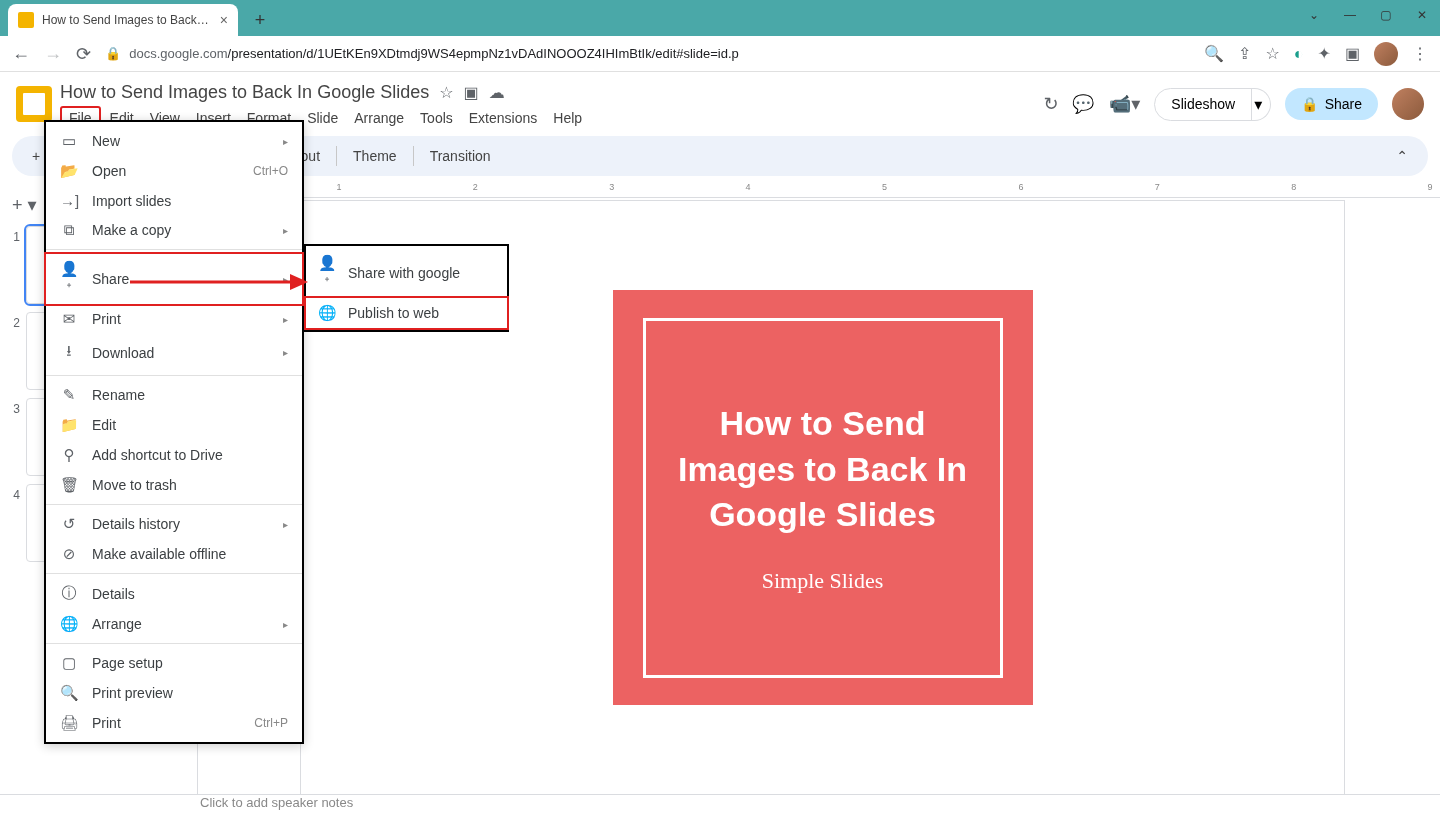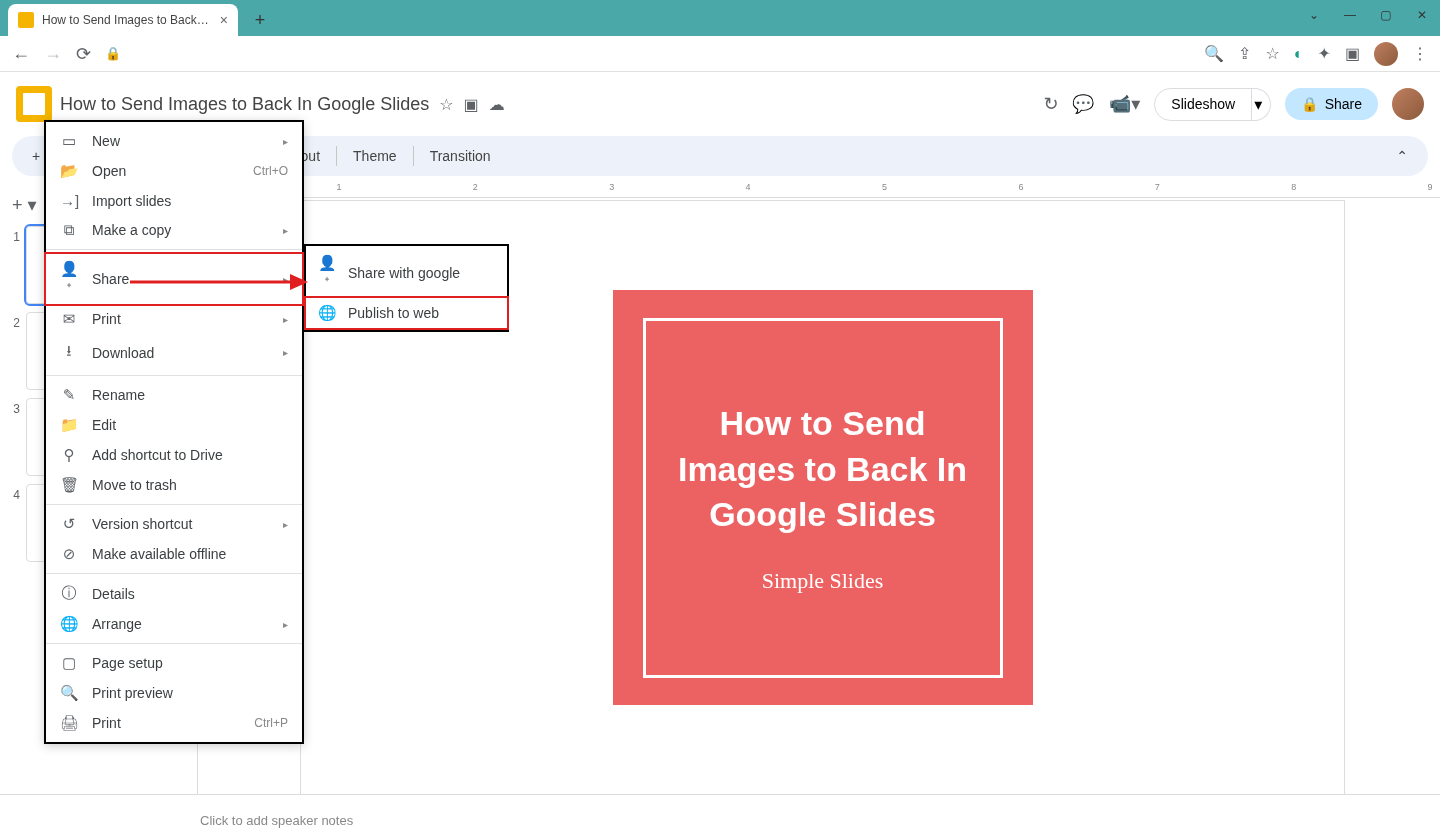"docs.google.com/presentation/d/1UEtKEn9X" span { html: none -> <span><span>docs.google.com</span><span>/presentation/d/1UEtKEn9XDtmdj9WS4epmpNz1vDAdINOOOZ4IHImBtIk/edit#slide=id.p</span></span> }
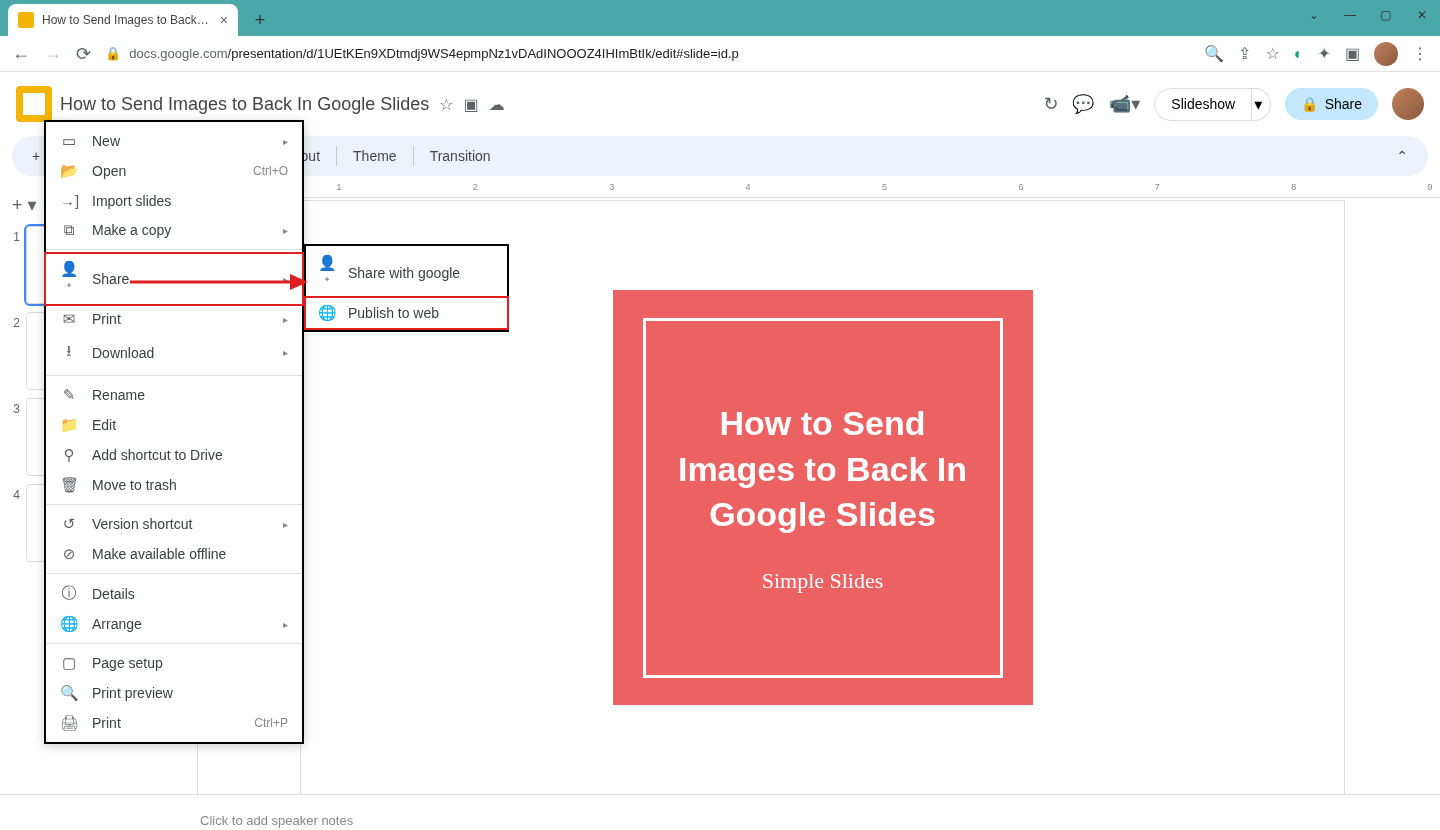"File" div.menu-bar { html: none -> <div> <span>File</span> <span>Edit</span> <span>View</span> <span>Insert</span> <span>Format</span> <span>Slide</span> <span>Arrange</span> <span>Tools</span> <span>Extensions</span> <span>Help</span> </div> }
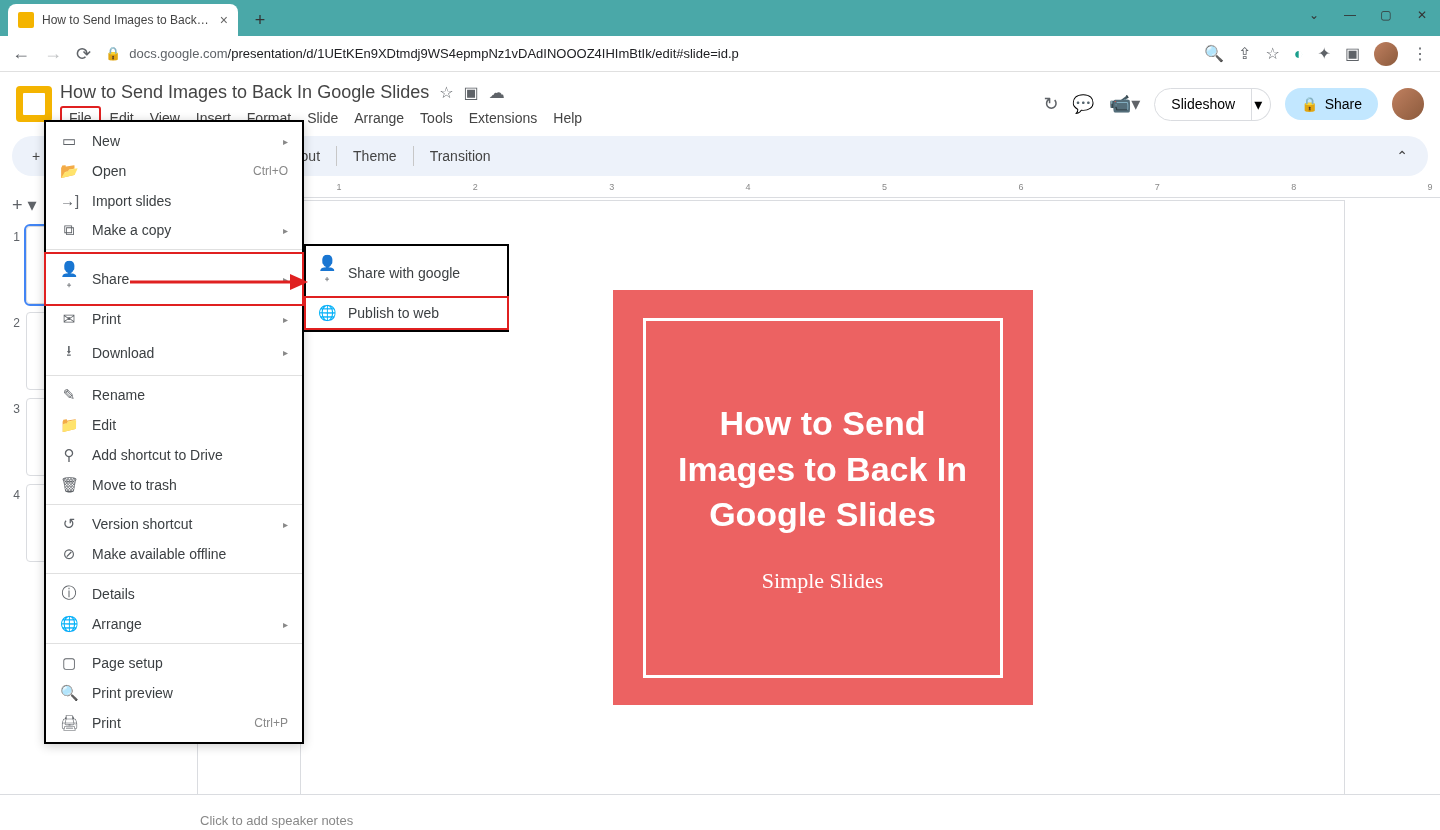"Version shortcut" span.fm-label { text: Version shortcut -> Details history }
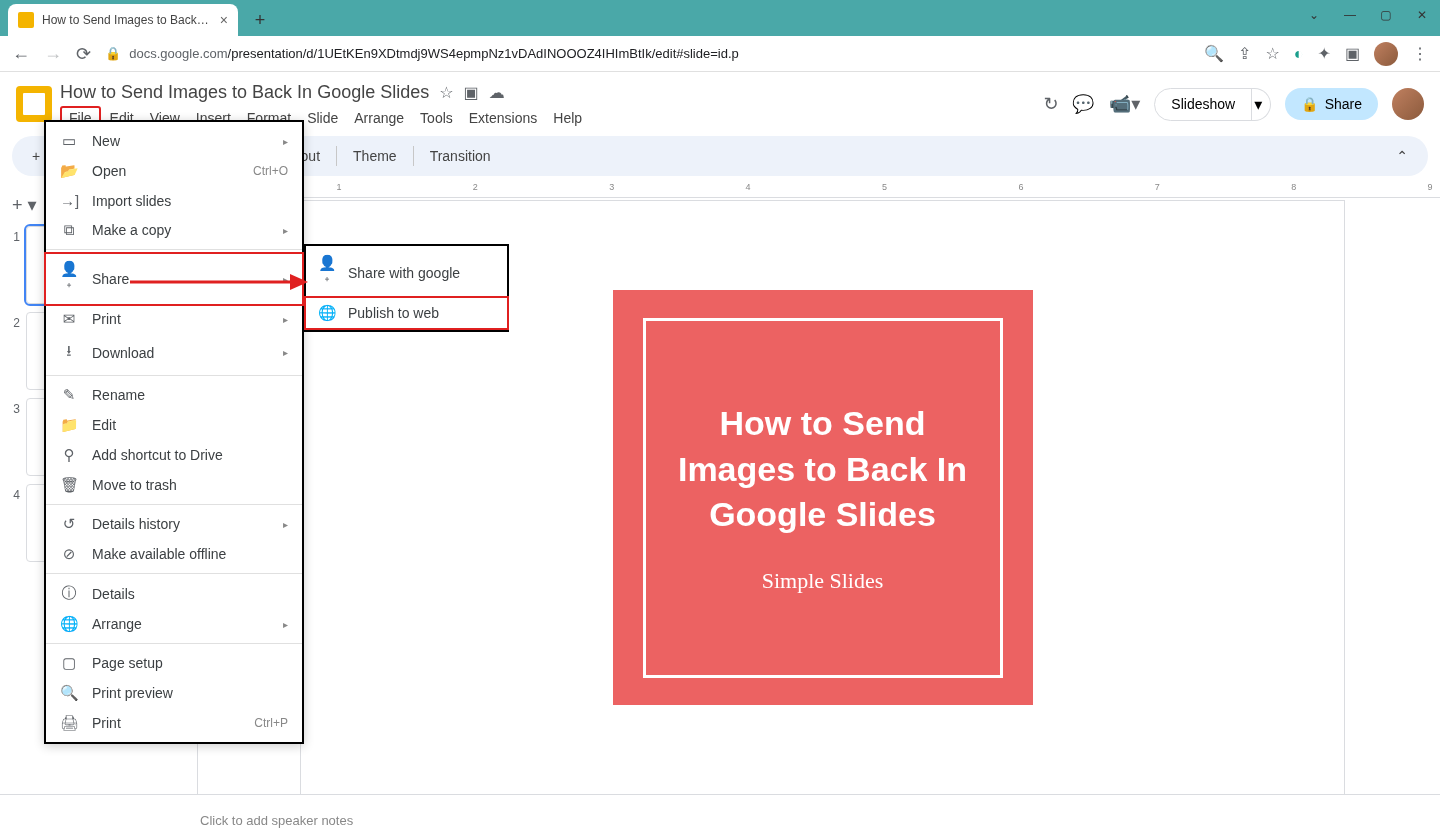"Click to add speaker notes" .speaker-notes { padding: 18px 200px -> 0 200px }
